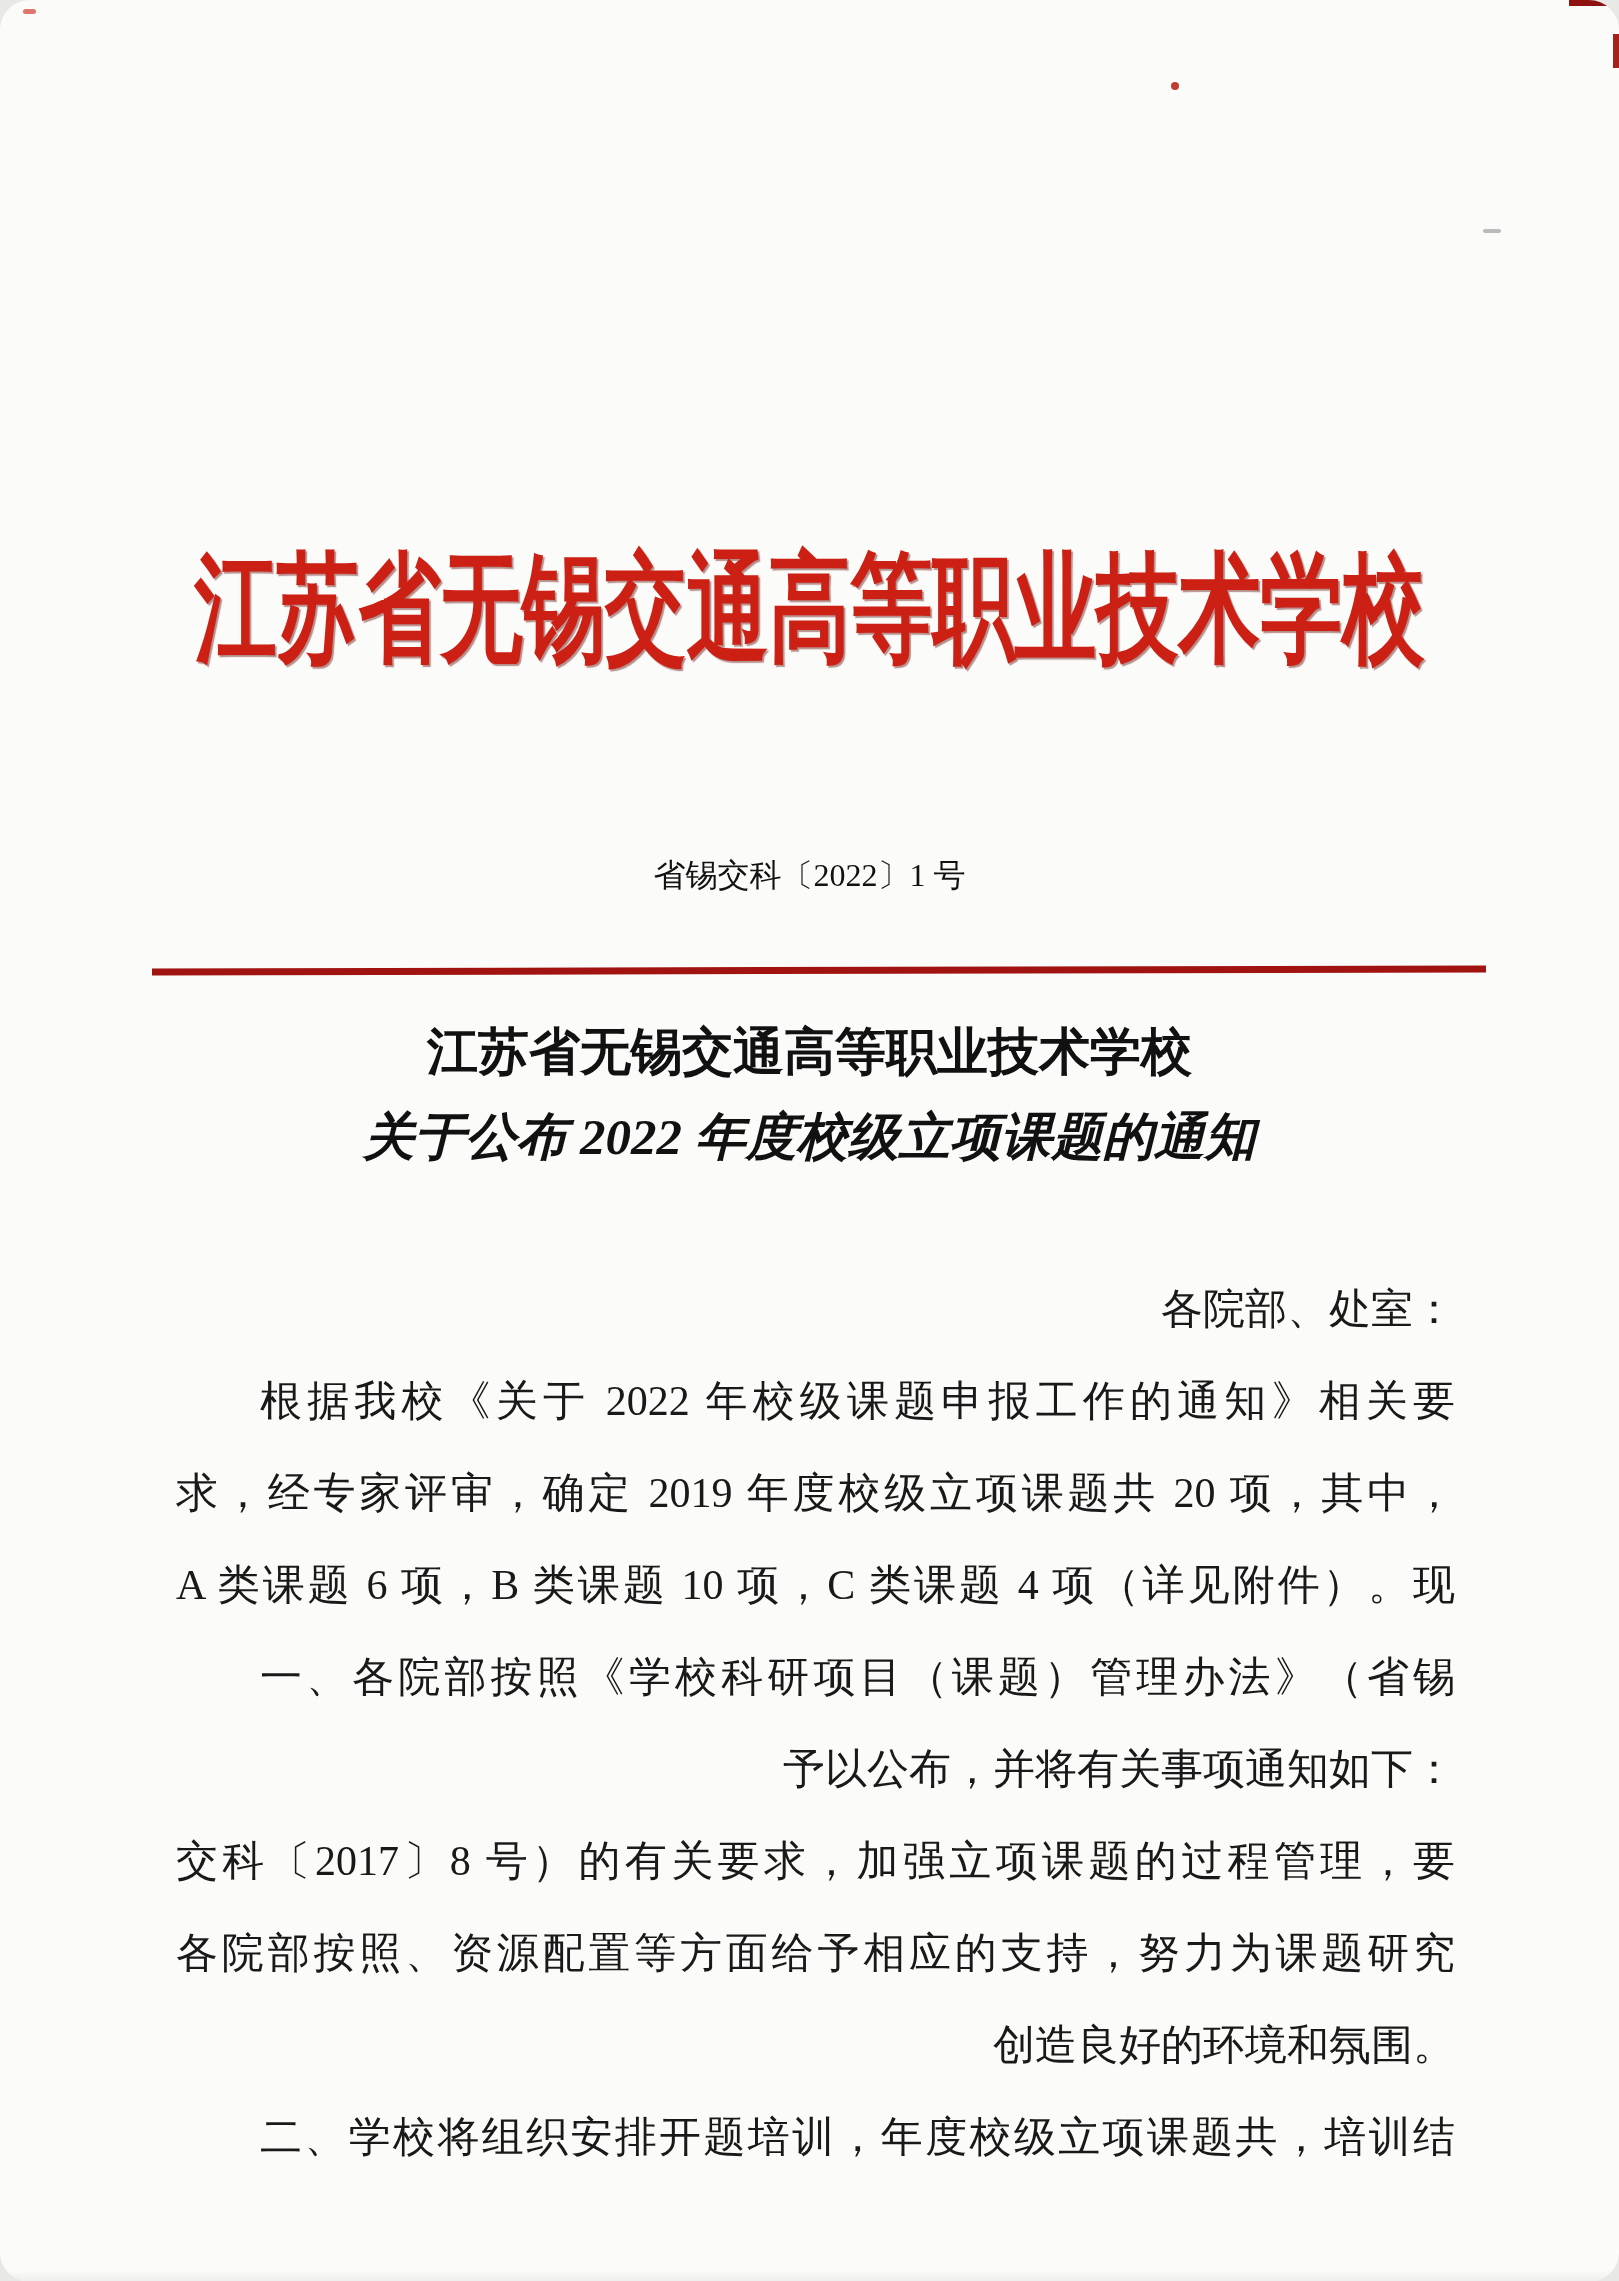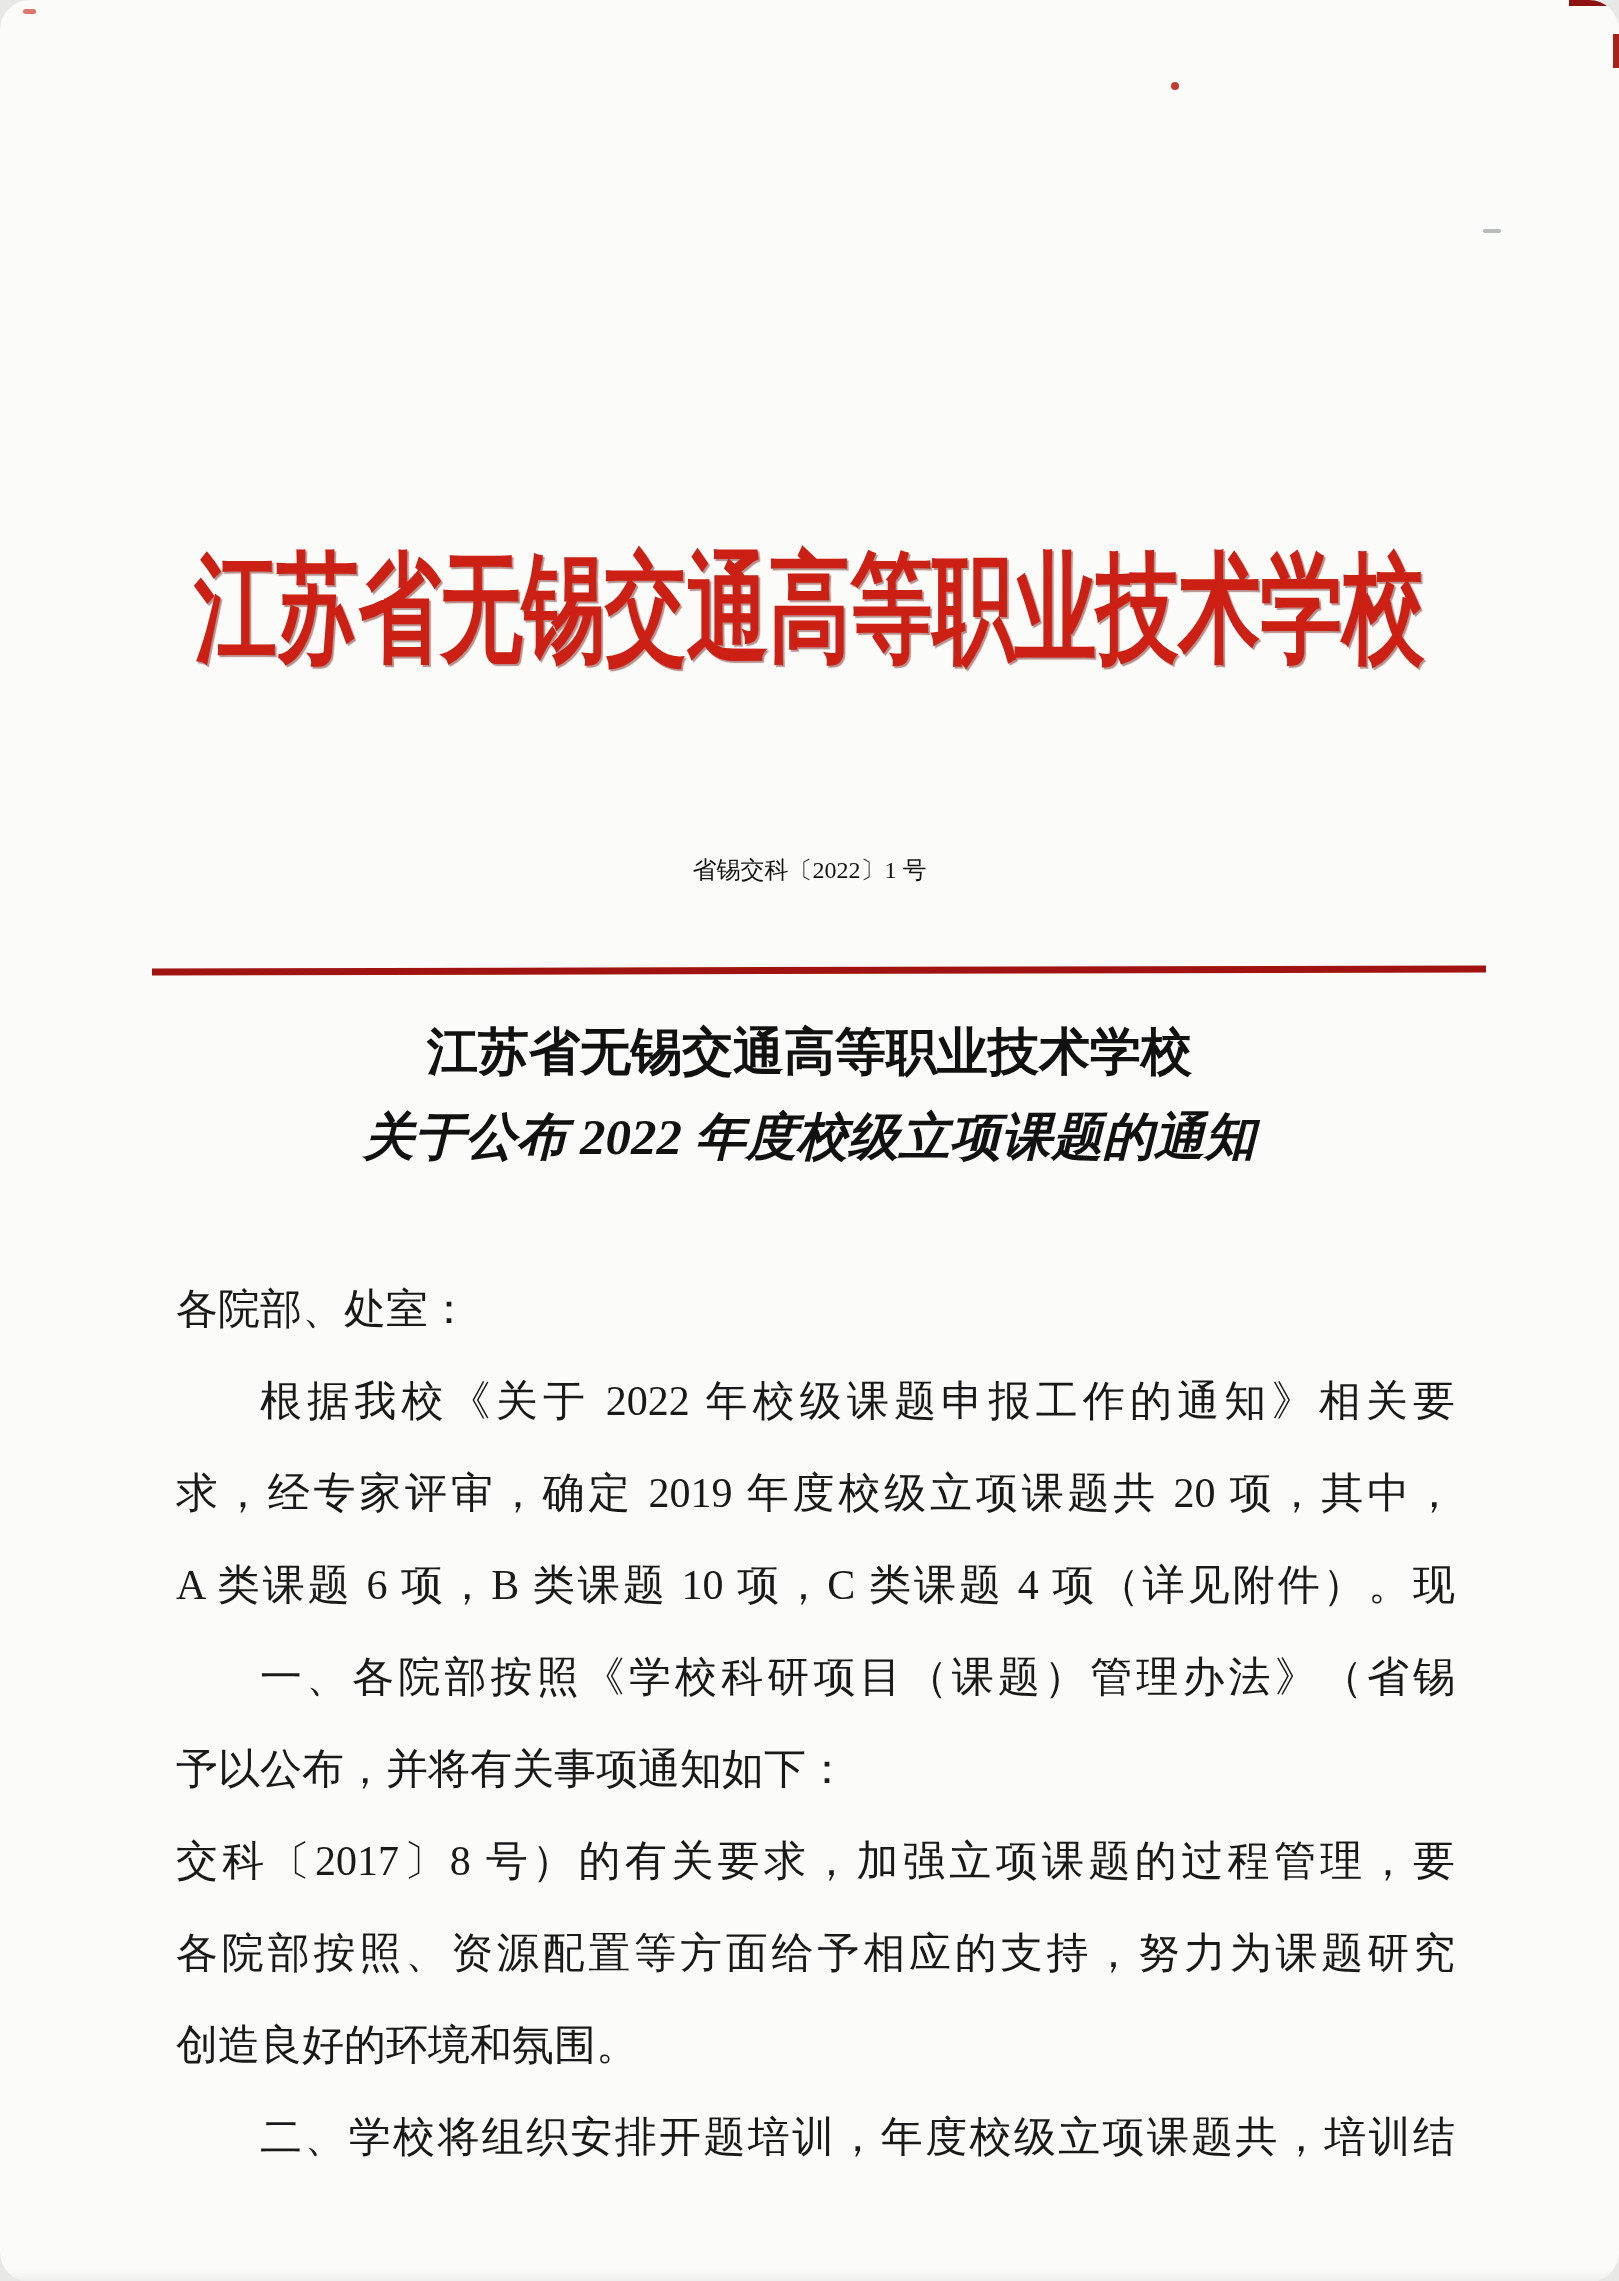"省锡交科〔2022〕1 号" .doc-number { font-size: 24px -> 32px }
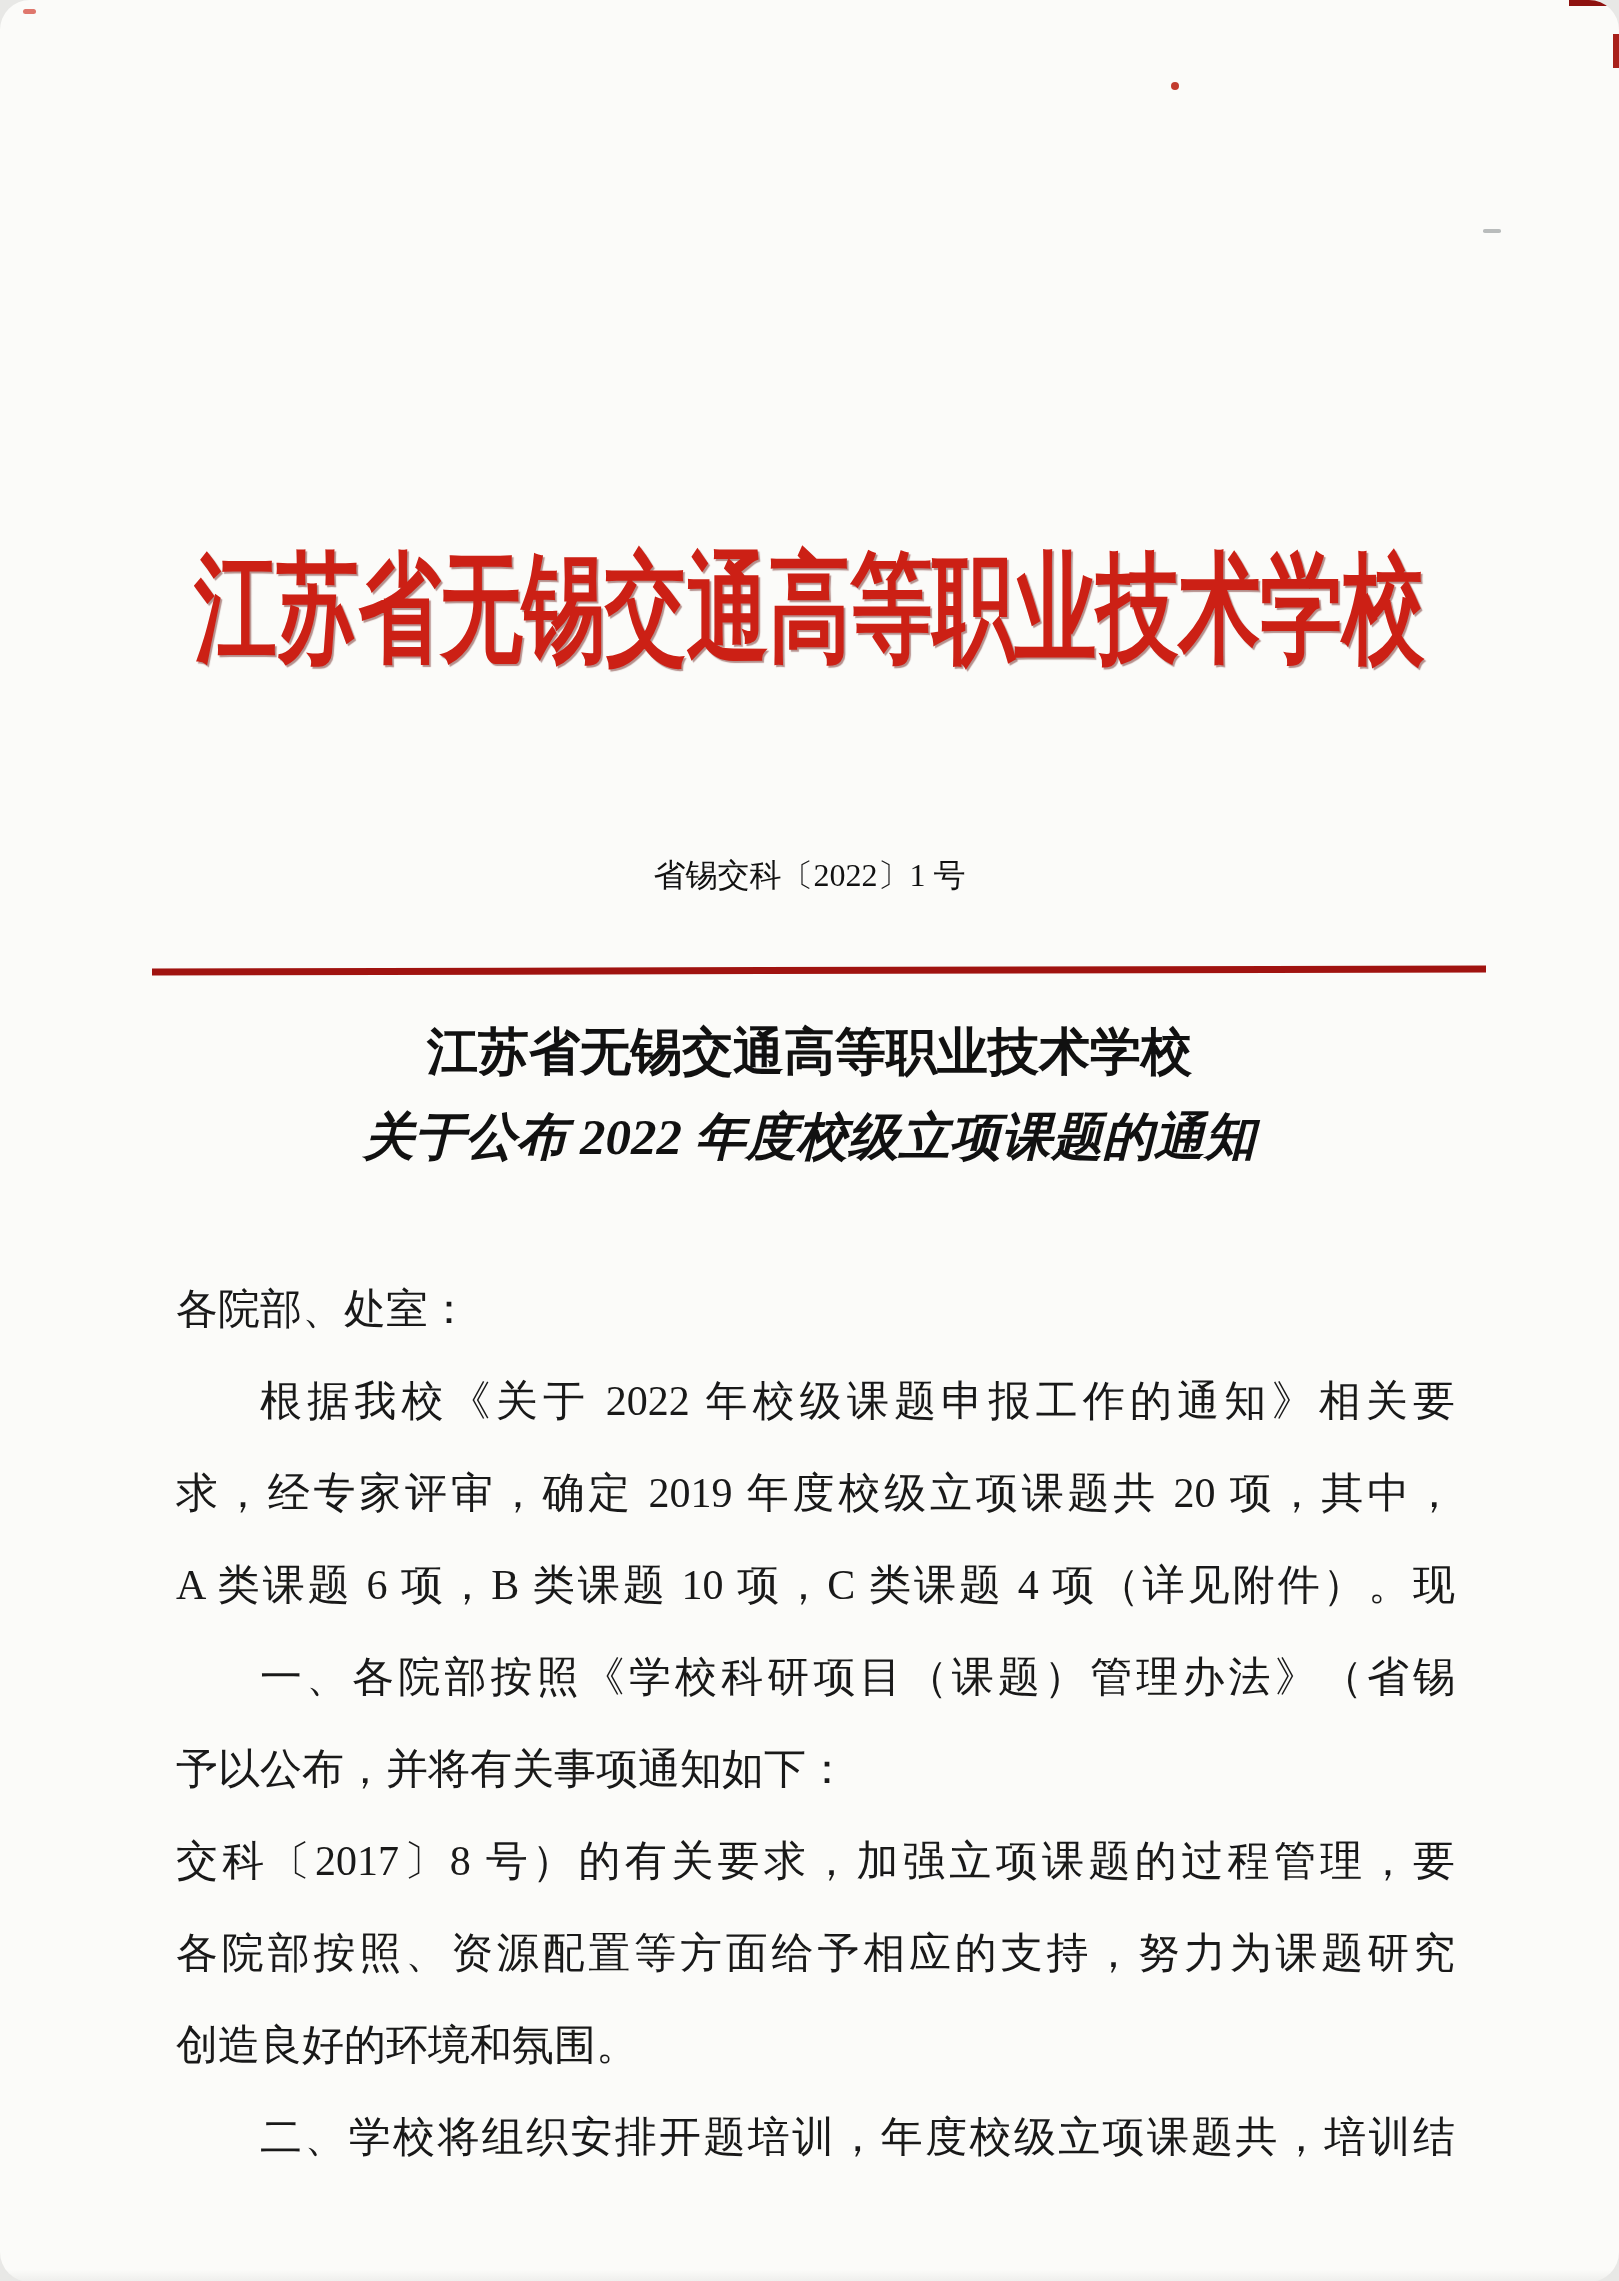"各院部、处室：" .body-text p.line { text-align: left -> right }
